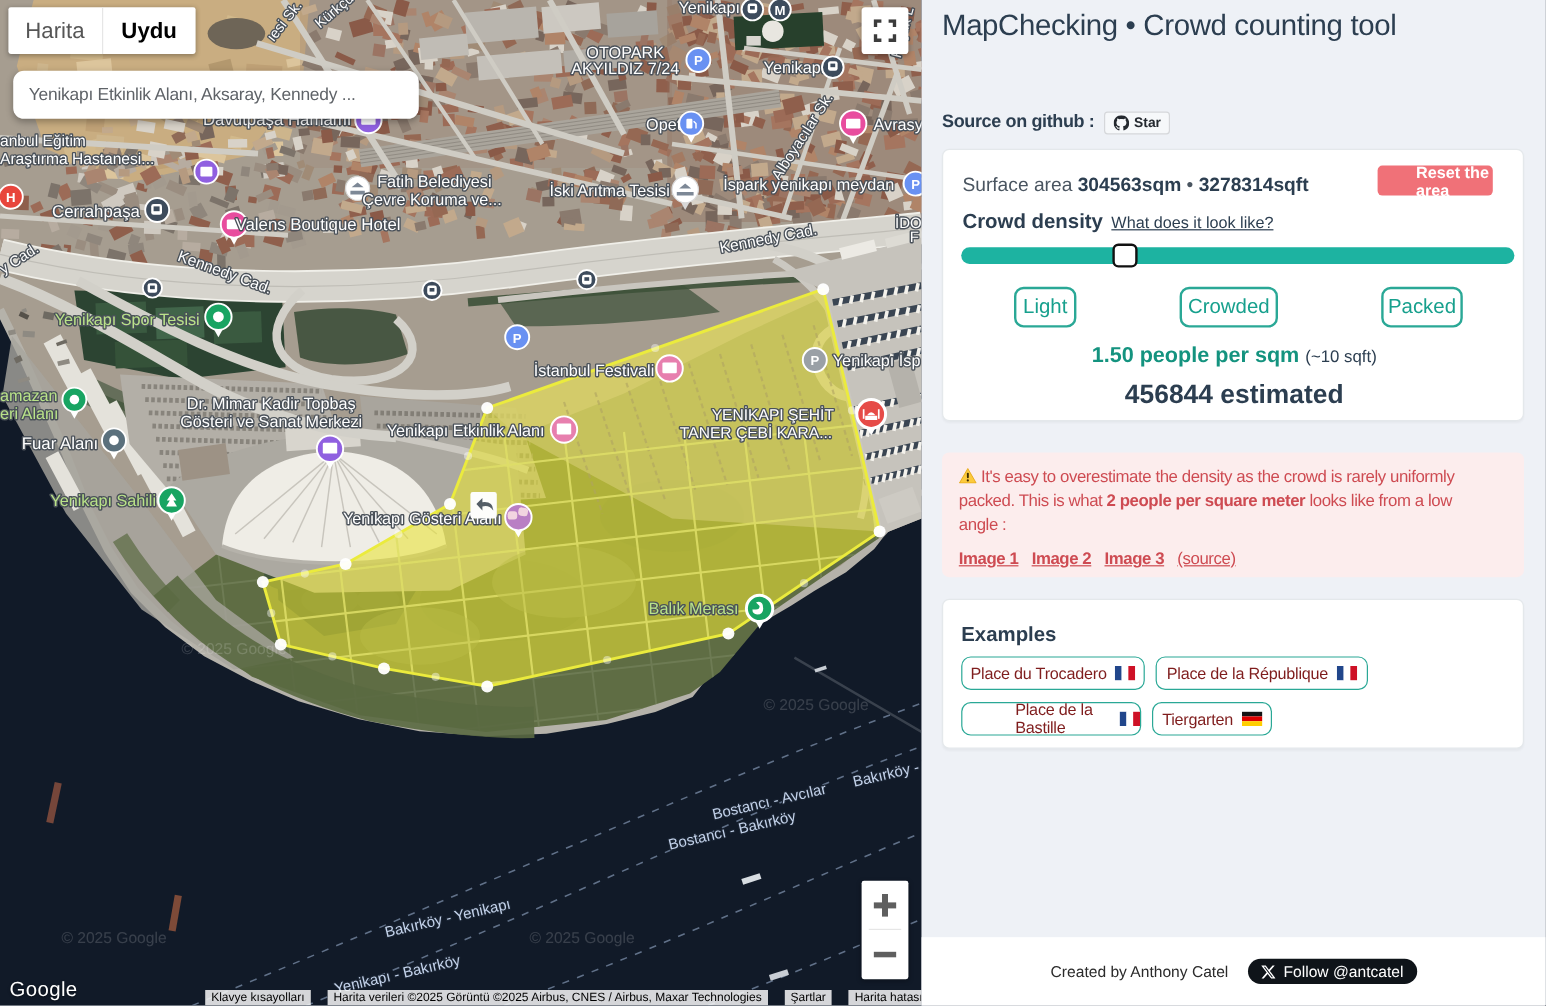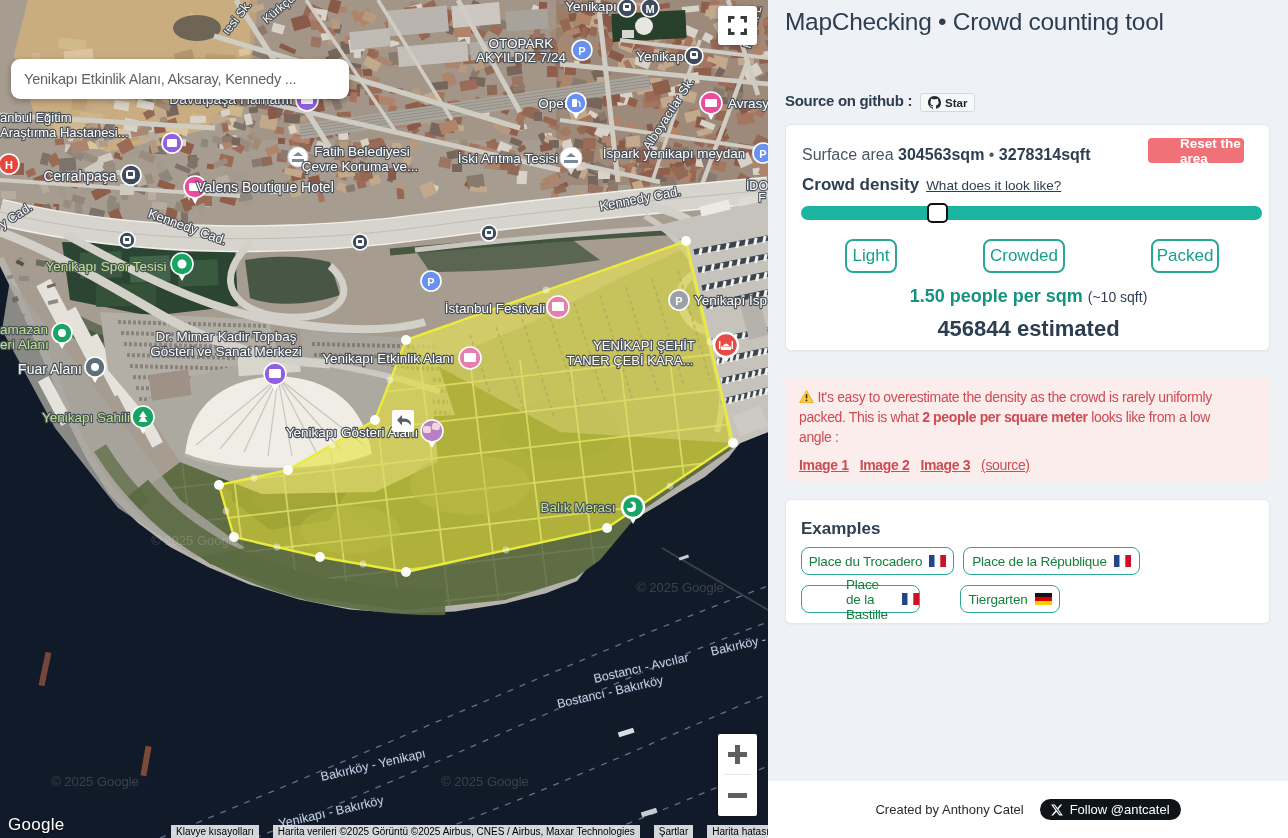"Harita" div.gm-ctl { html: none -> <div> <div>Harita</div> <div></div> <div>Uydu</div> </div> }
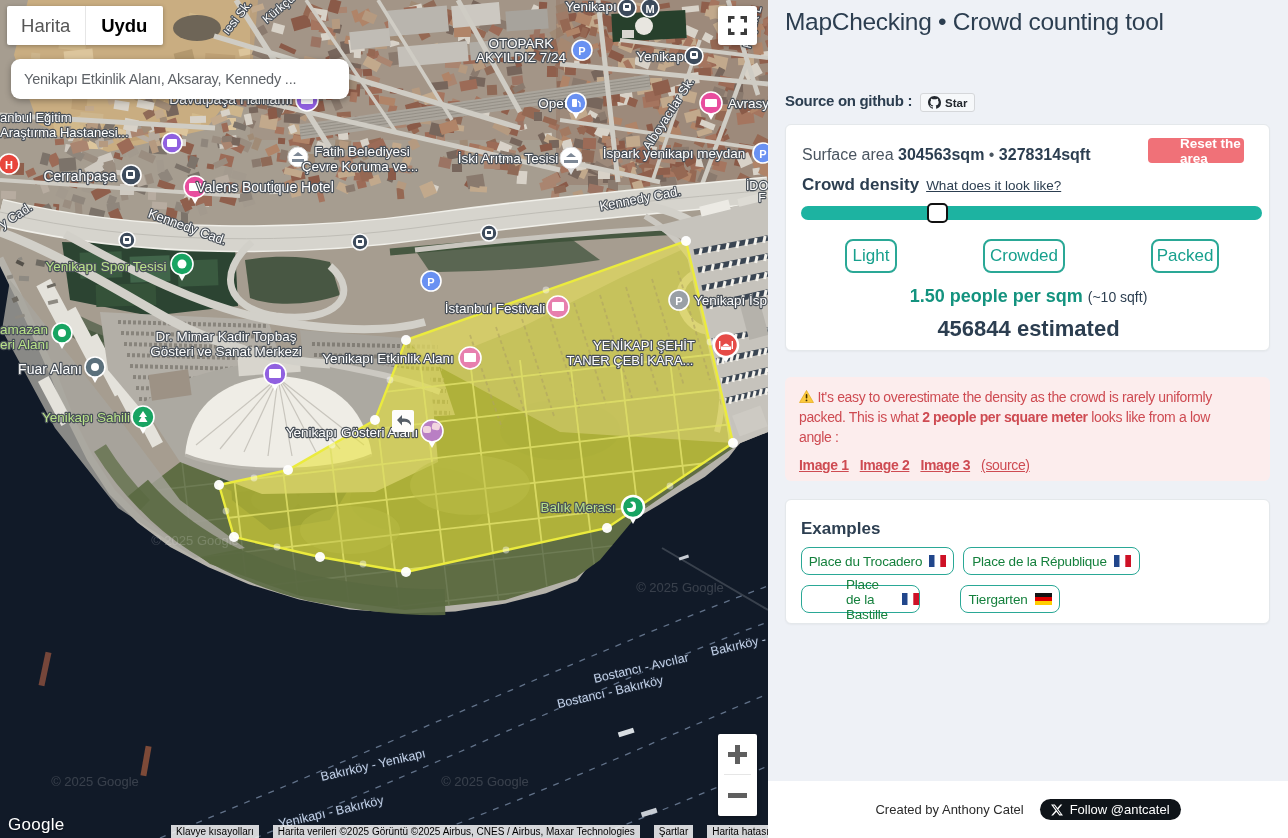"Place du Trocadero" .exbtn { color: #15803d -> #7f1d1d }
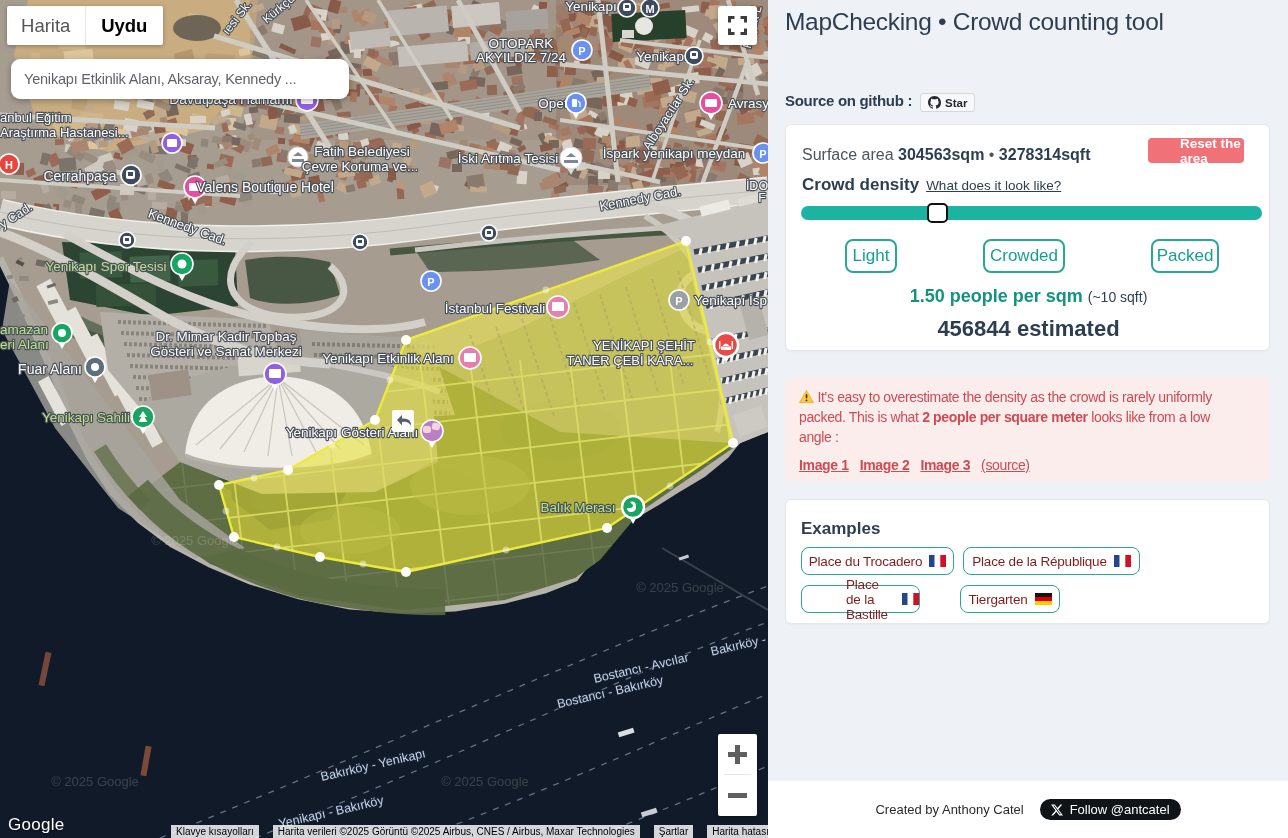"Place de la Bastille" span.exbtn { width: 119px -> 150px }
